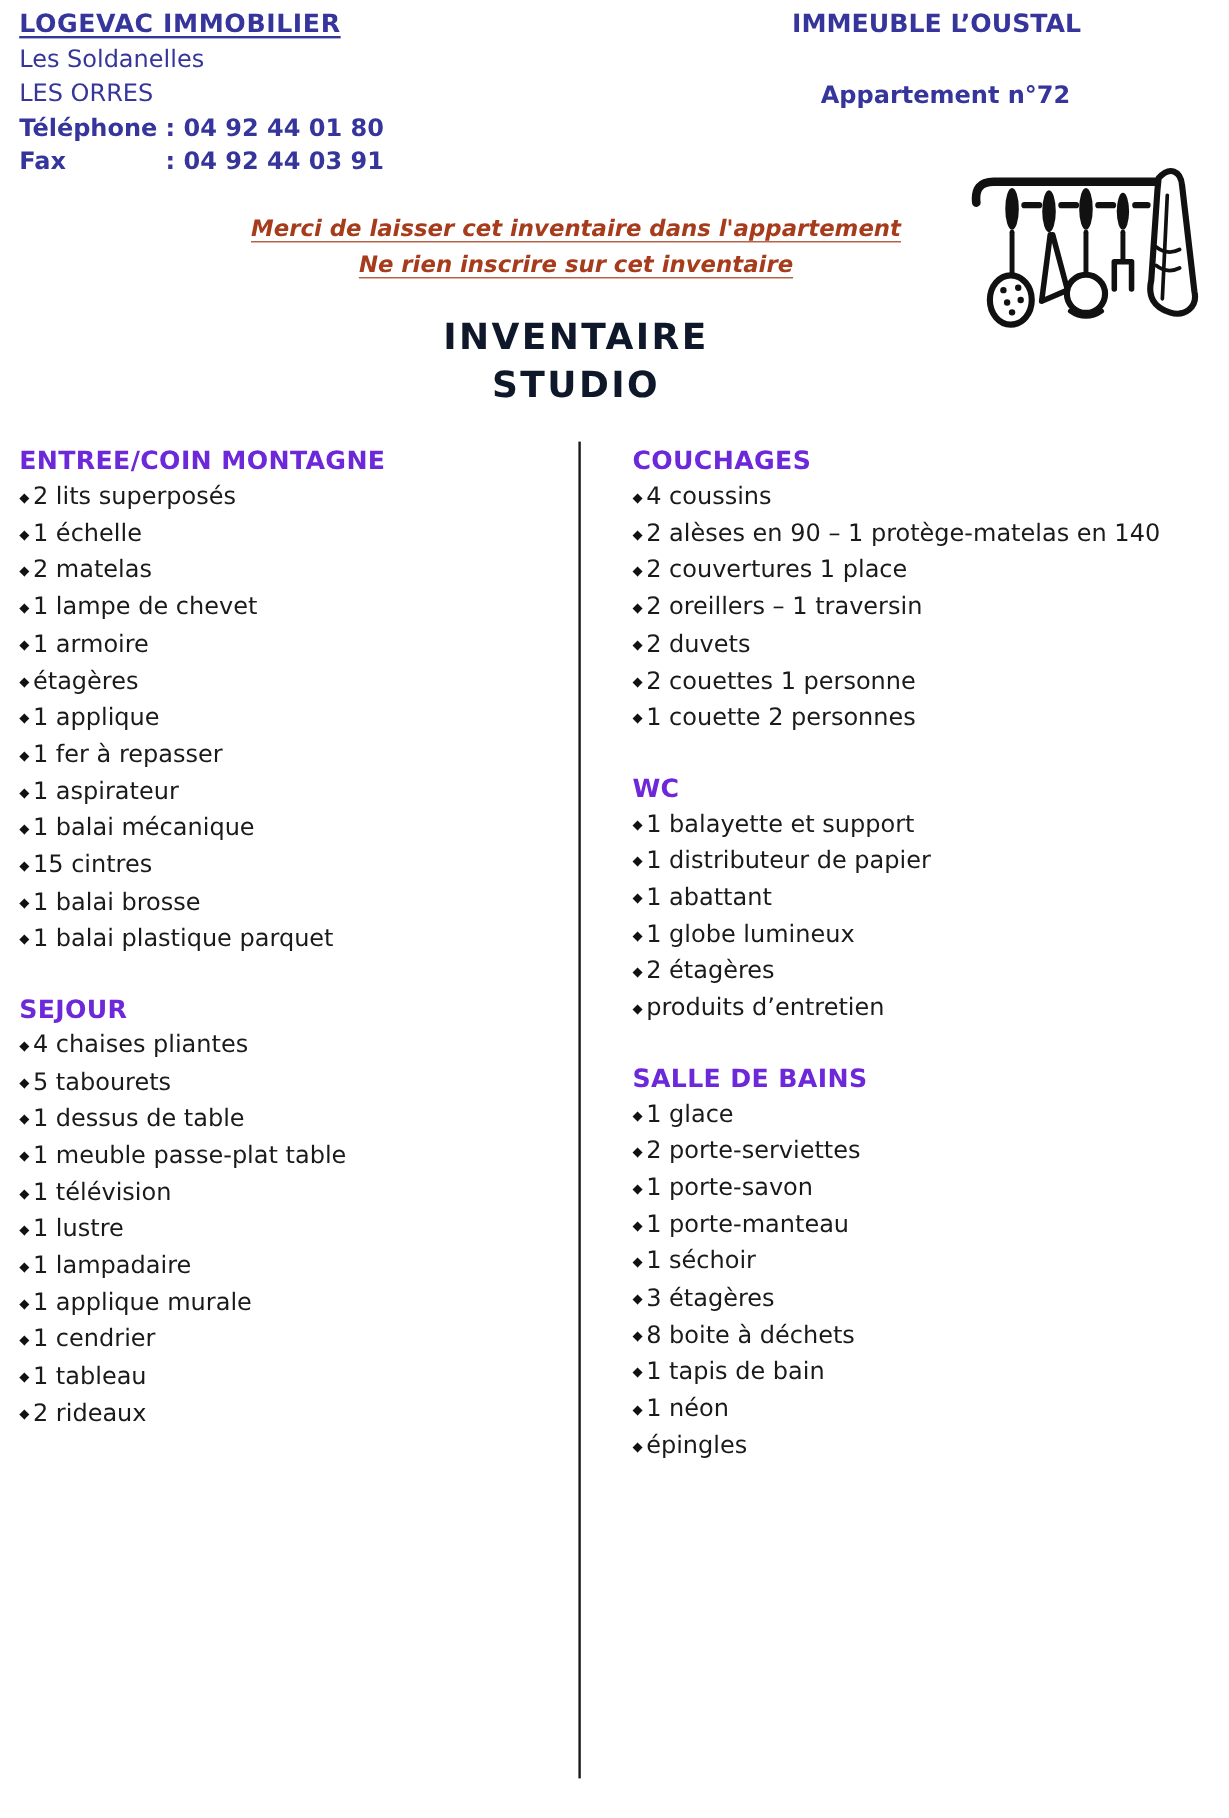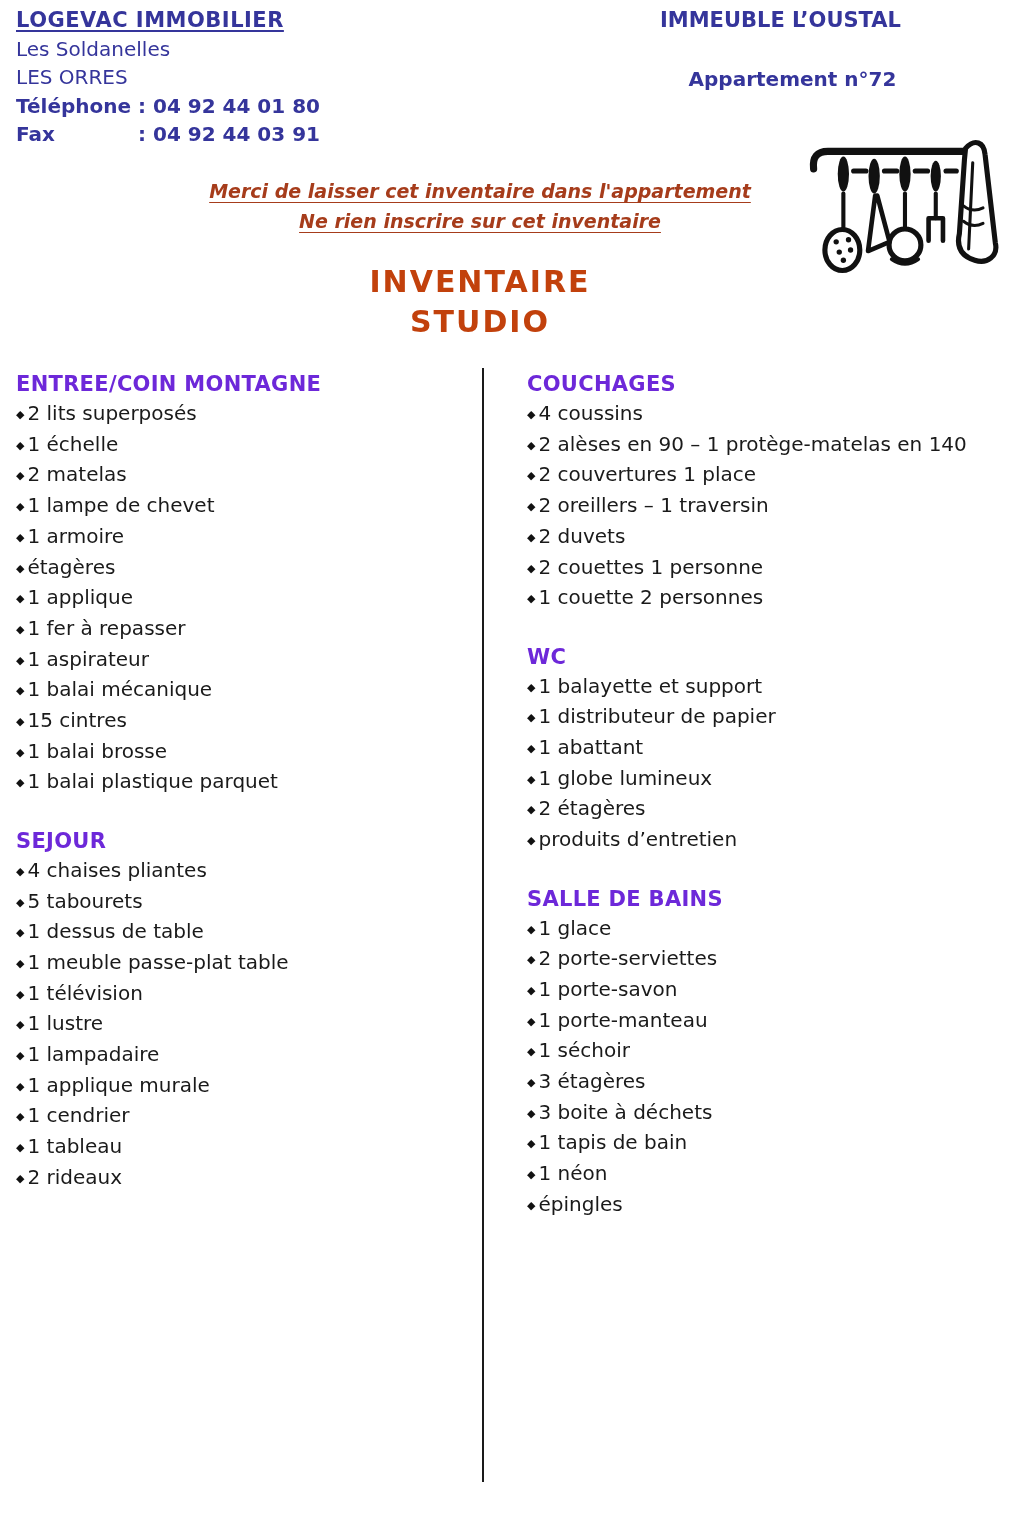"Appartement n°72" .apartment { text-align: center -> none }
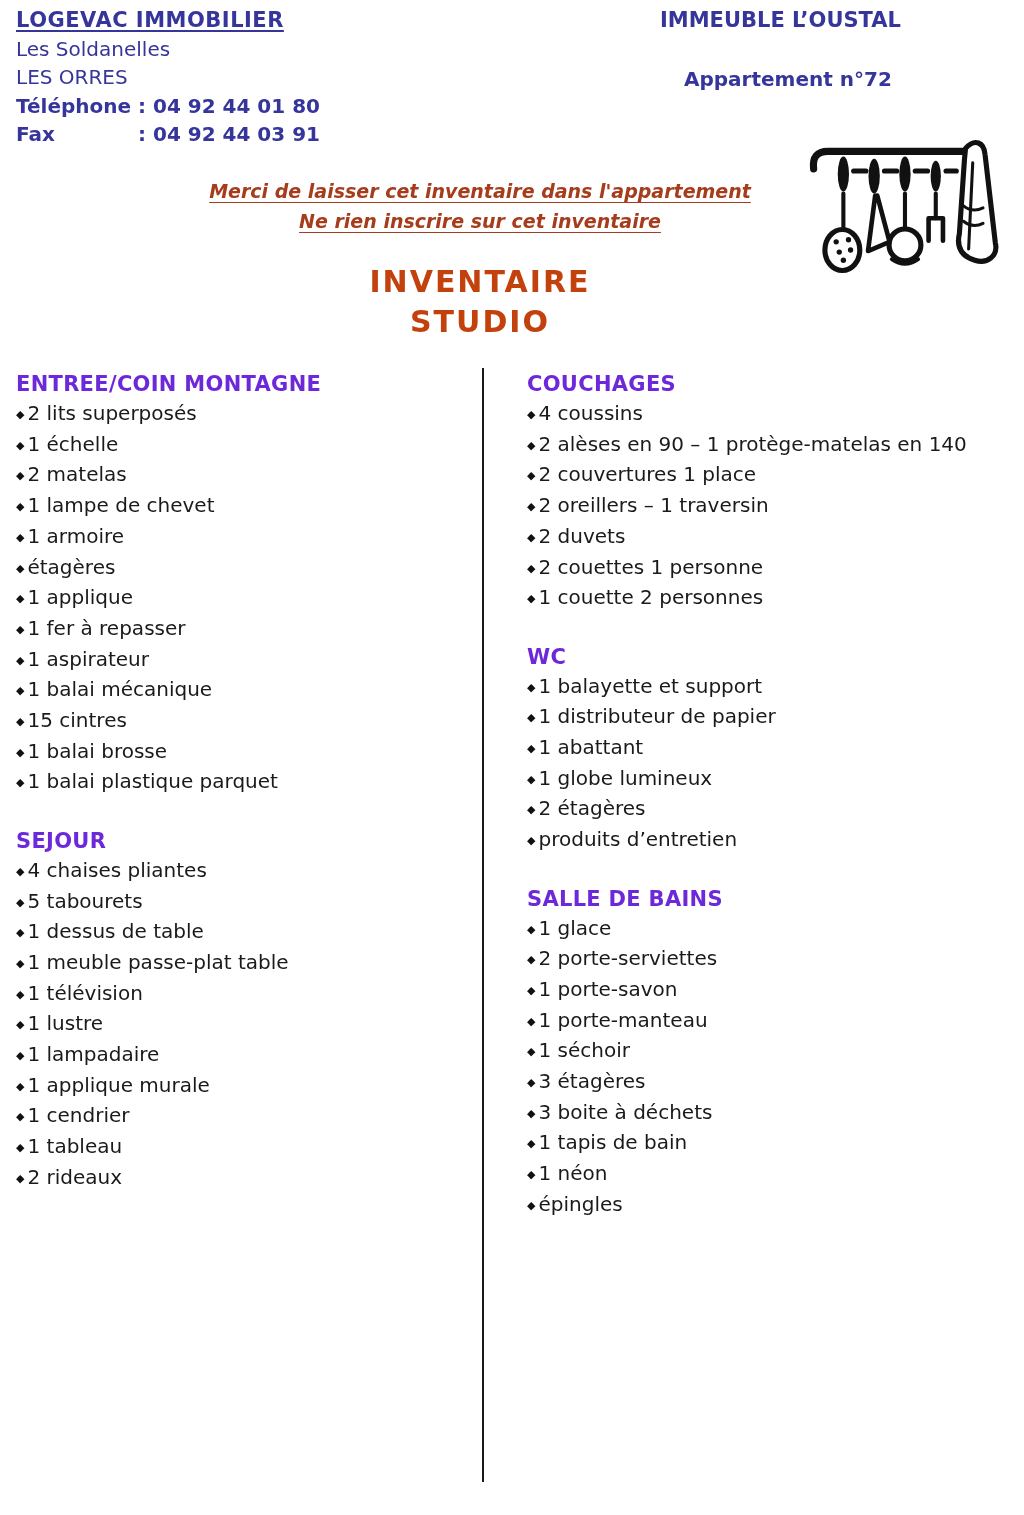"INVENTAIRE" .doc-title { color: #c2410c -> #0f172a }
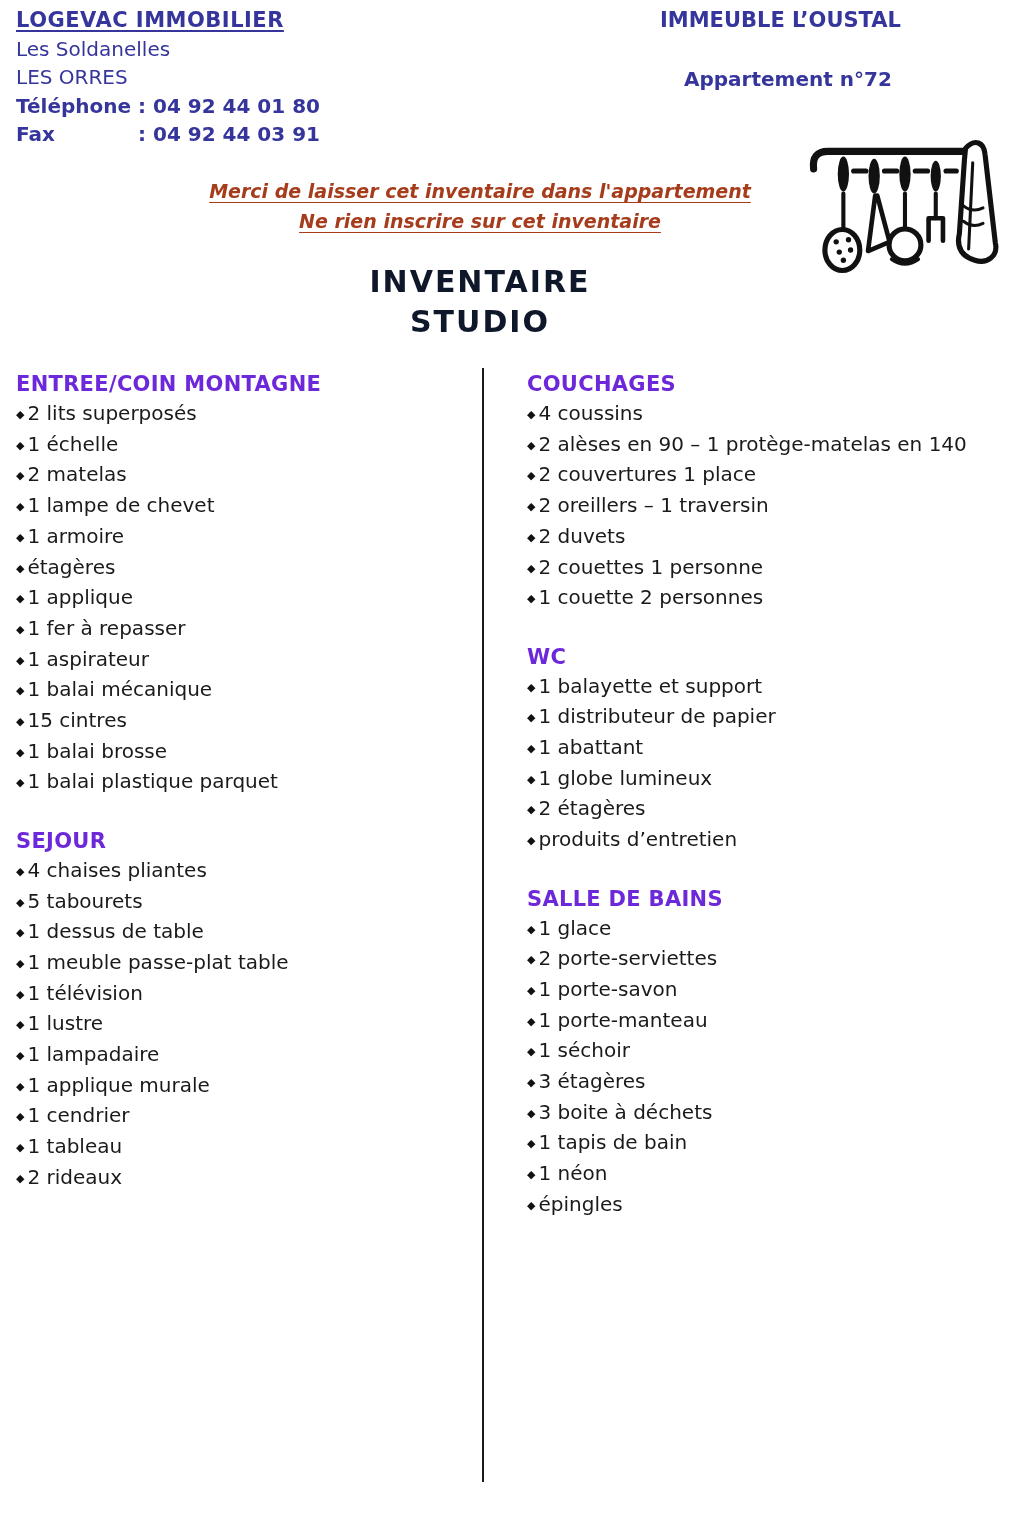"3 boite à déchets" span { text: 3 -> 8 }
